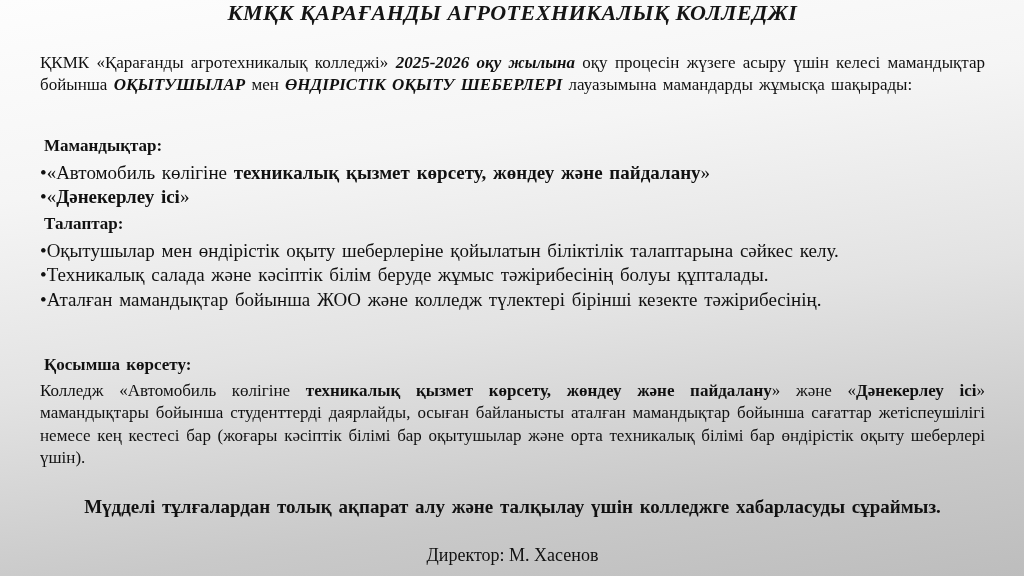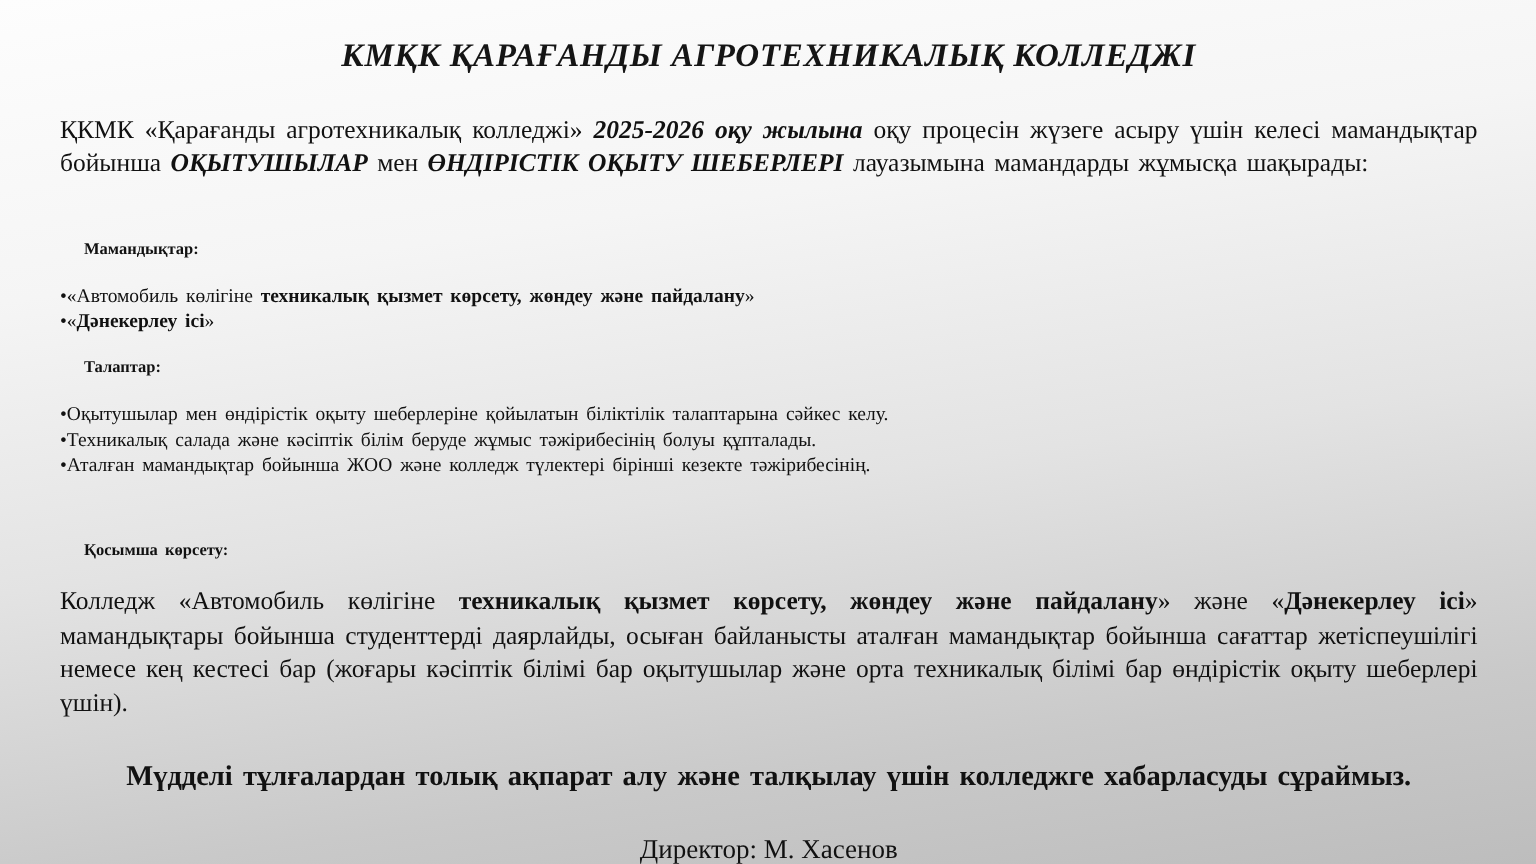"КМҚК ҚАРАҒАНДЫ АГРОТЕХНИКАЛЫҚ КОЛЛЕДЖІ" .slide { padding: 24px 39px 0 40px -> 0 39px 0 40px }
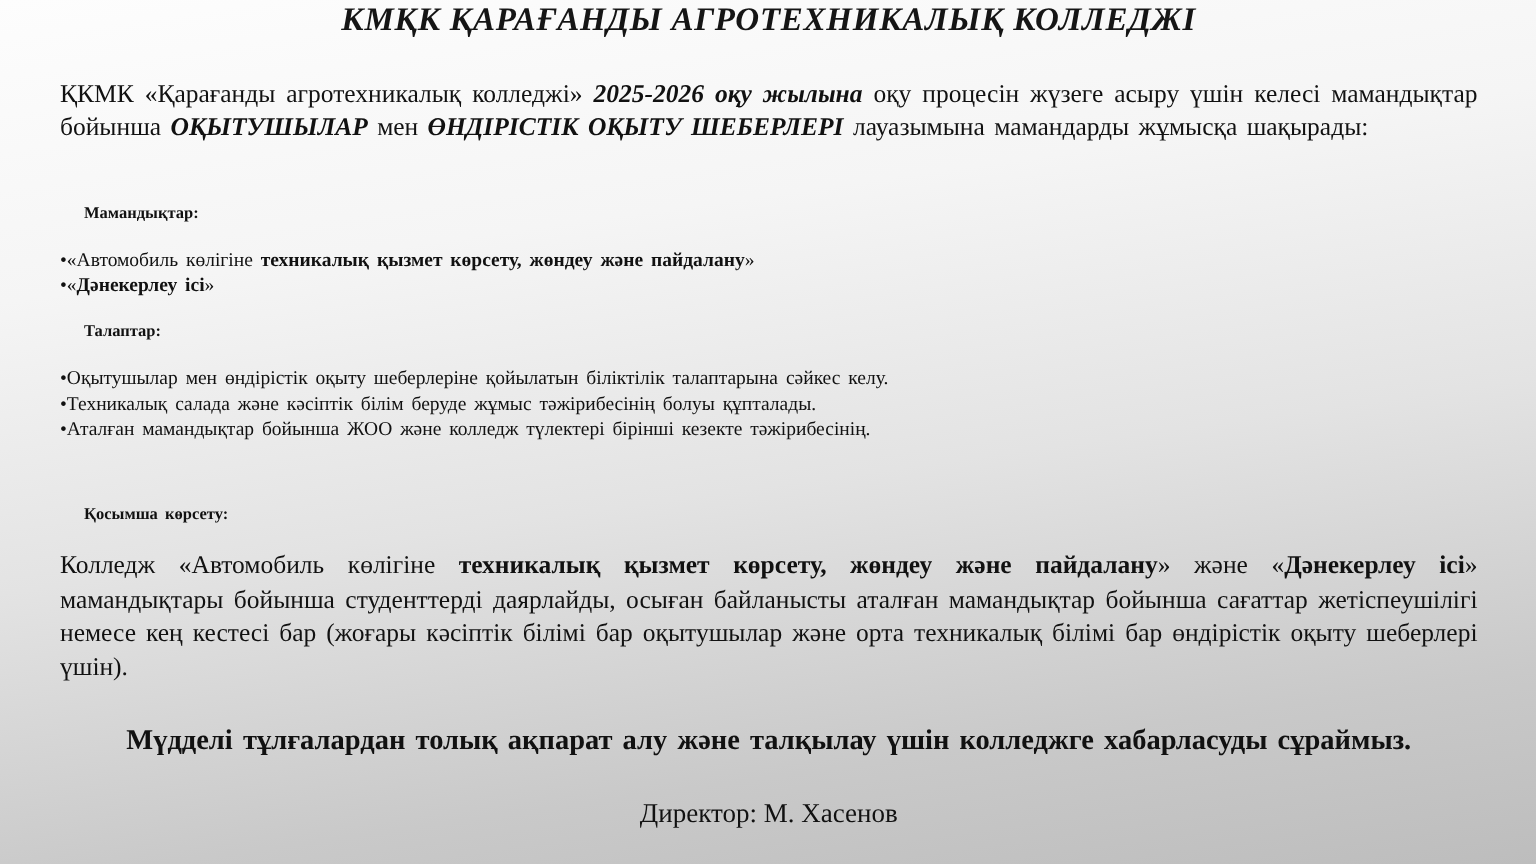"Мамандықтар:" .heading { font-size: 11px -> 17px; margin: 16px -> 4px }
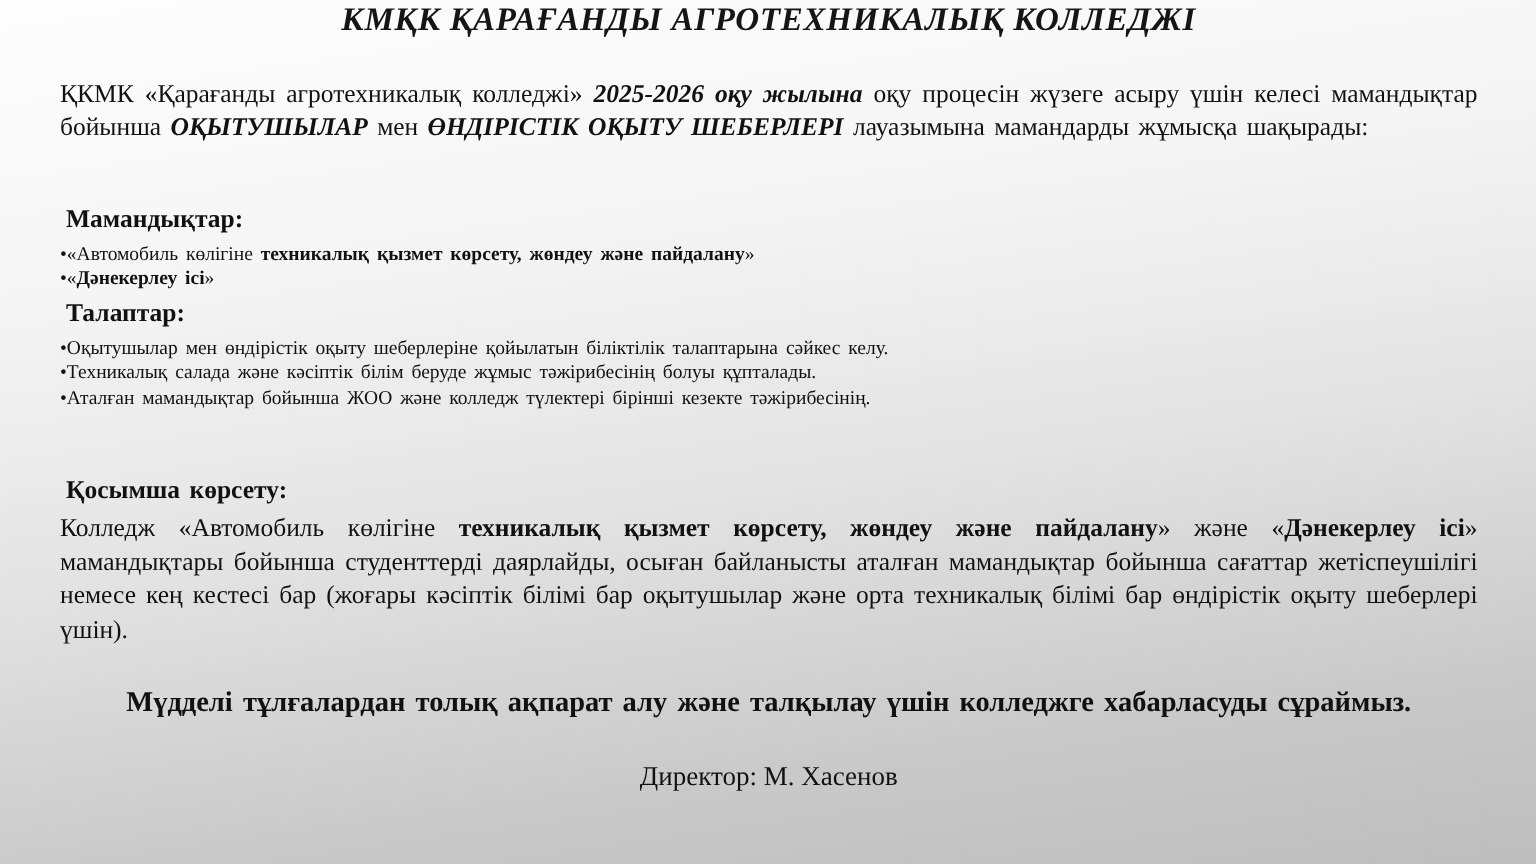"•«Автомобиль көлігіне техникалық қызмет" .list-line { font-size: 13px -> 19px }
